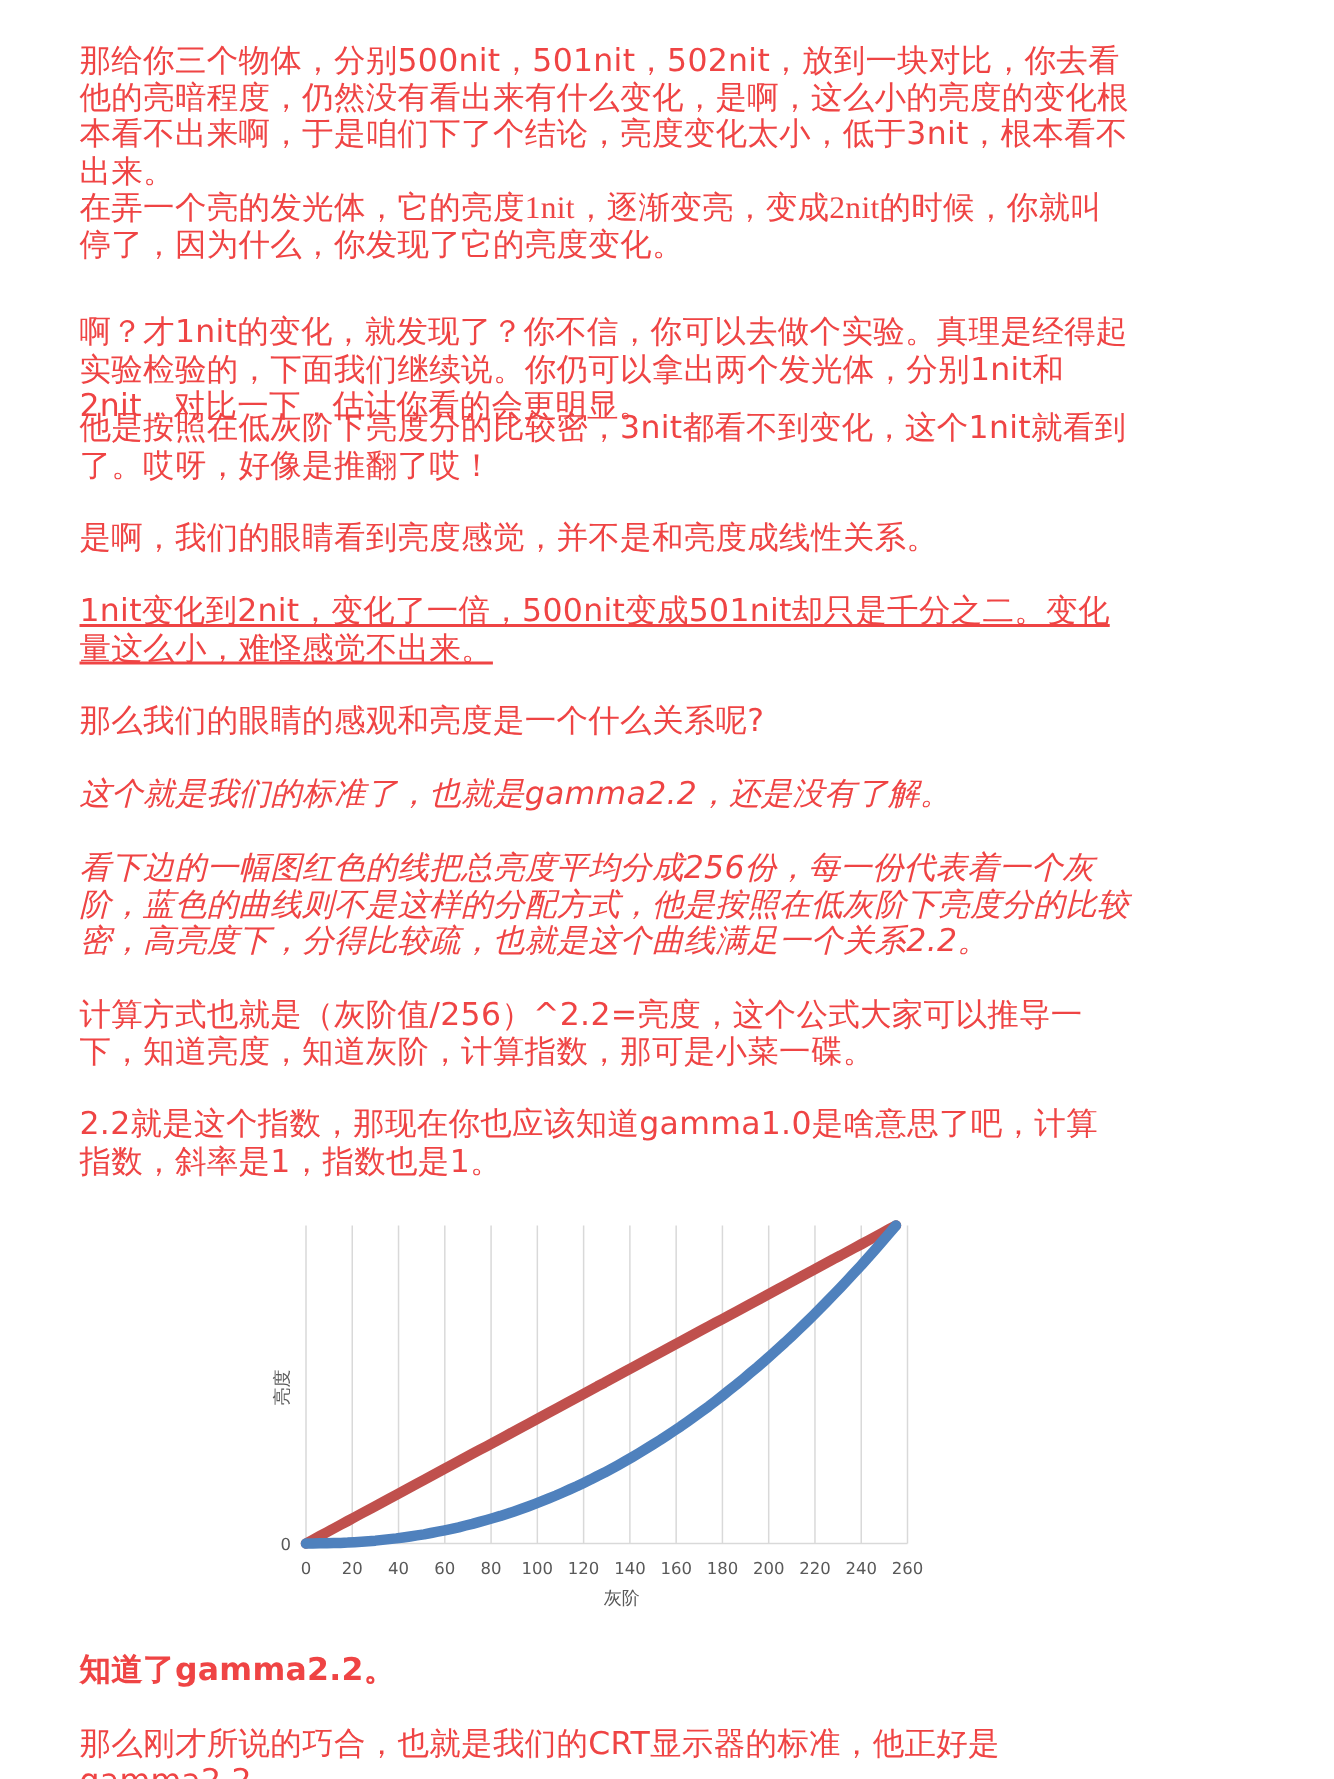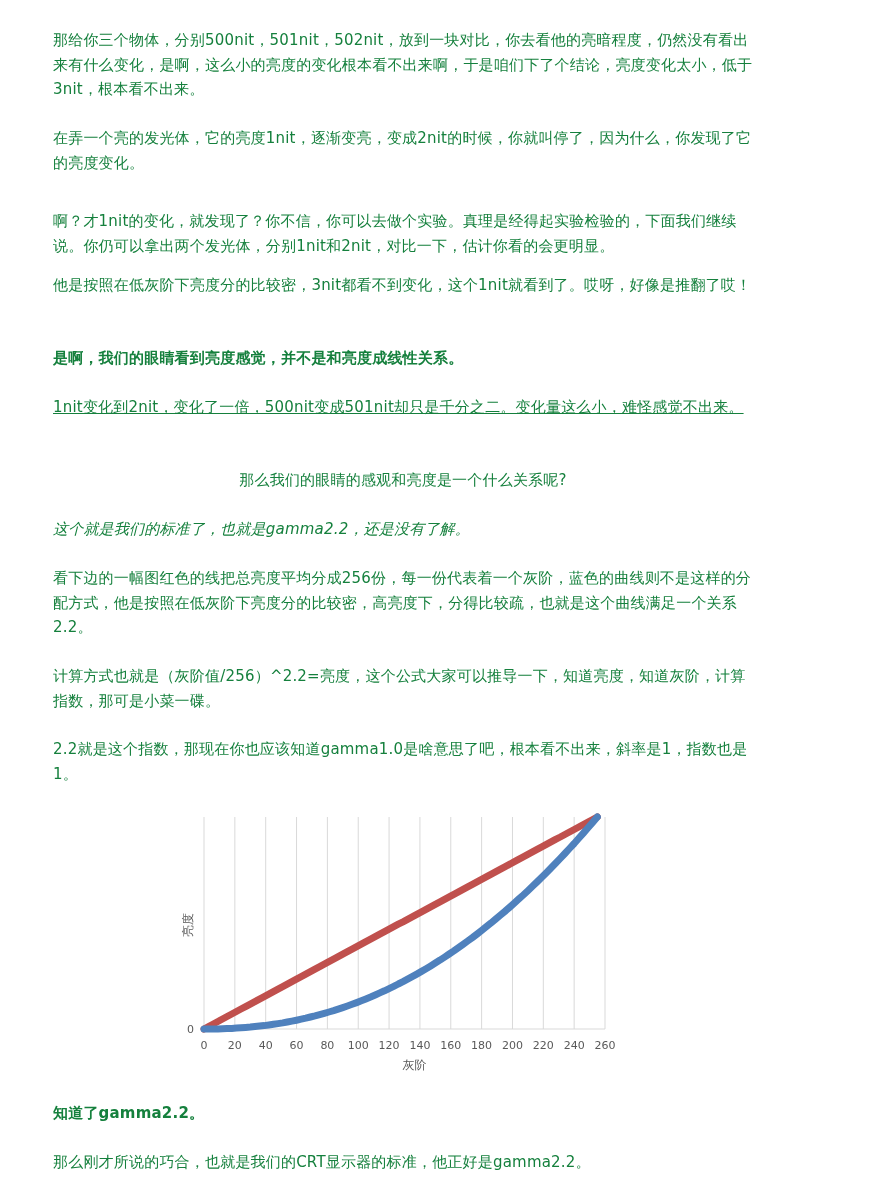"那给你三个物体，分别500nit，501nit，502nit，放到一块对比，你去" .para { color: #15803d -> #ef4444; font-size: 15px -> 21px }
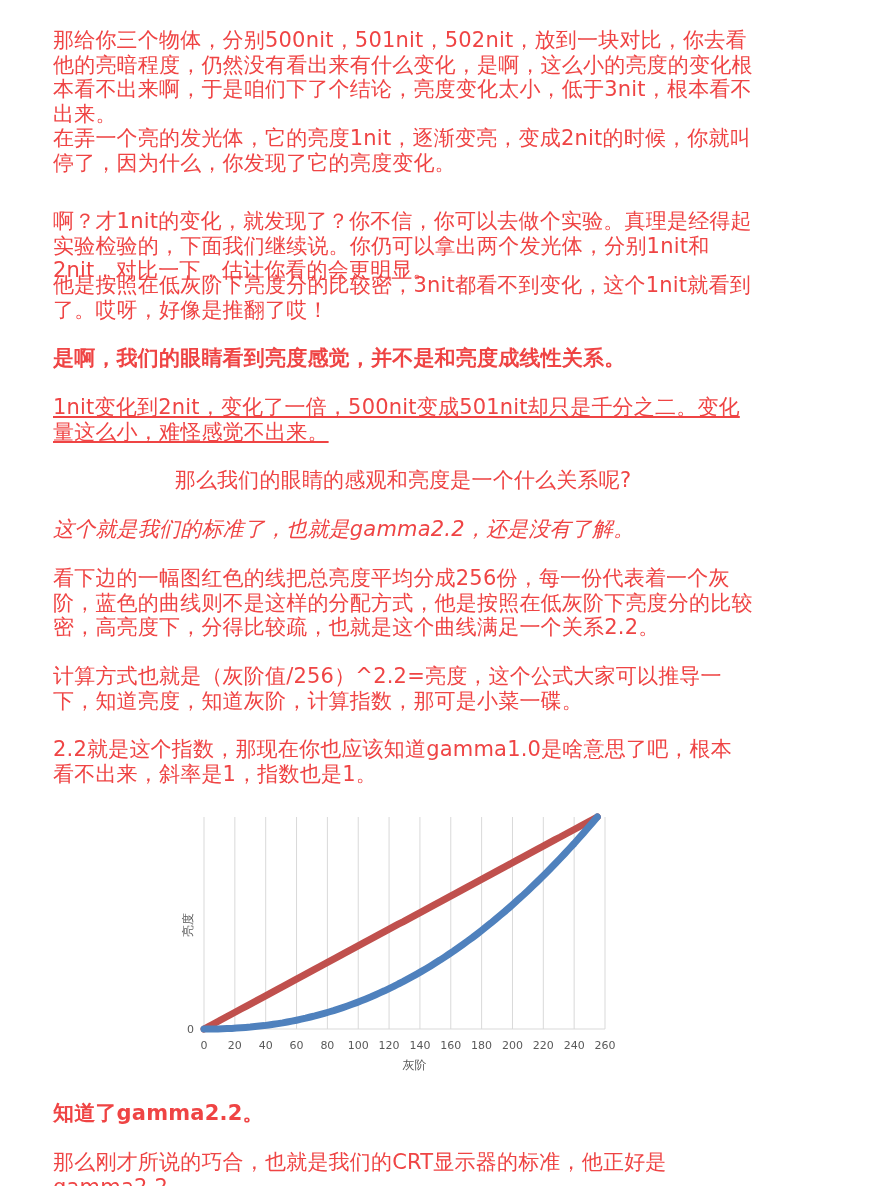"在弄一个亮的发光体，它的亮度1nit，逐渐变亮，变成2nit的时候，你就叫停了，" p.para { font-family: none -> Liberation Serif, serif }
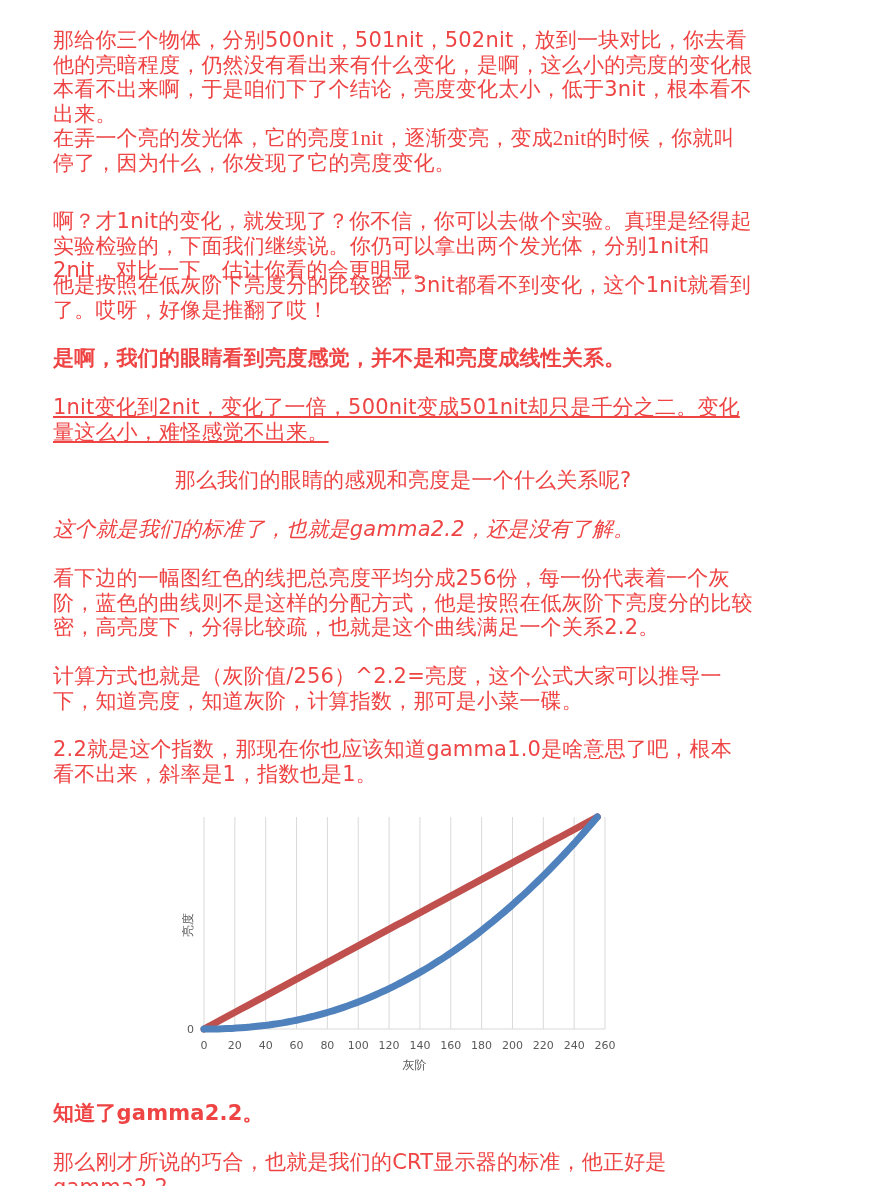"是啊，我们的眼睛看到亮度感觉，并不是和亮度成线性关系。" p.para { font-weight: bold -> none }
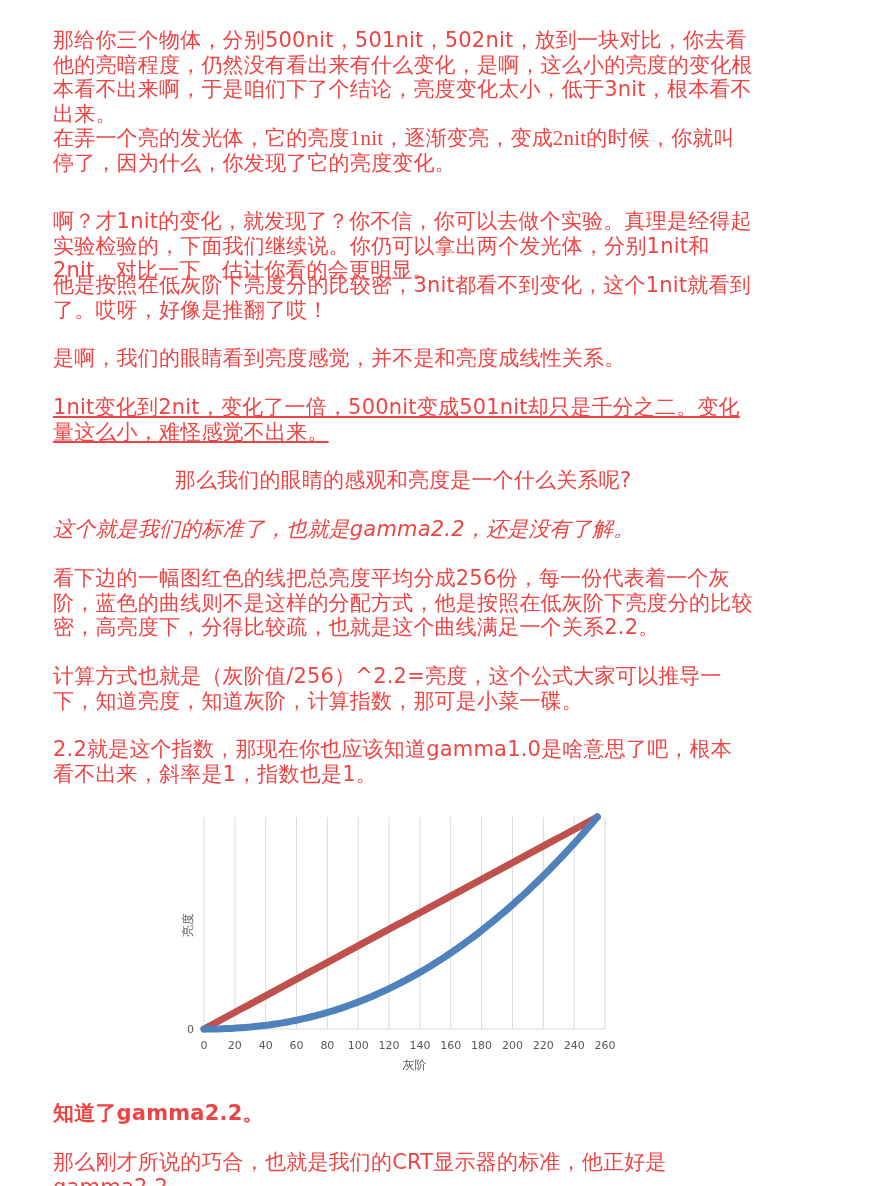"那么我们的眼睛的感观和亮度是一个什么关系呢?" p.para { text-align: center -> none }
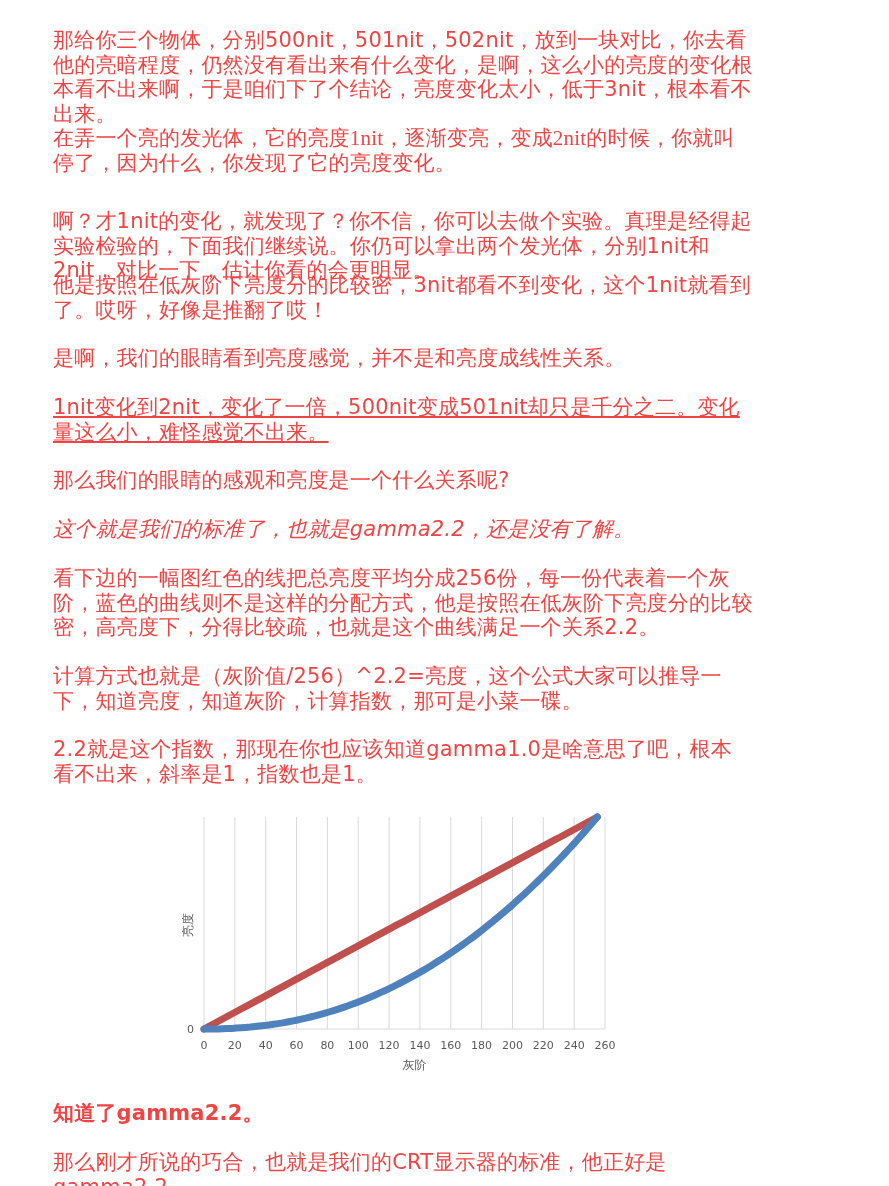"看下边的一幅图红色的线把总亮度平均分成256份，每一份代表着一个灰阶，蓝色的曲线" p.para { font-style: none -> italic }
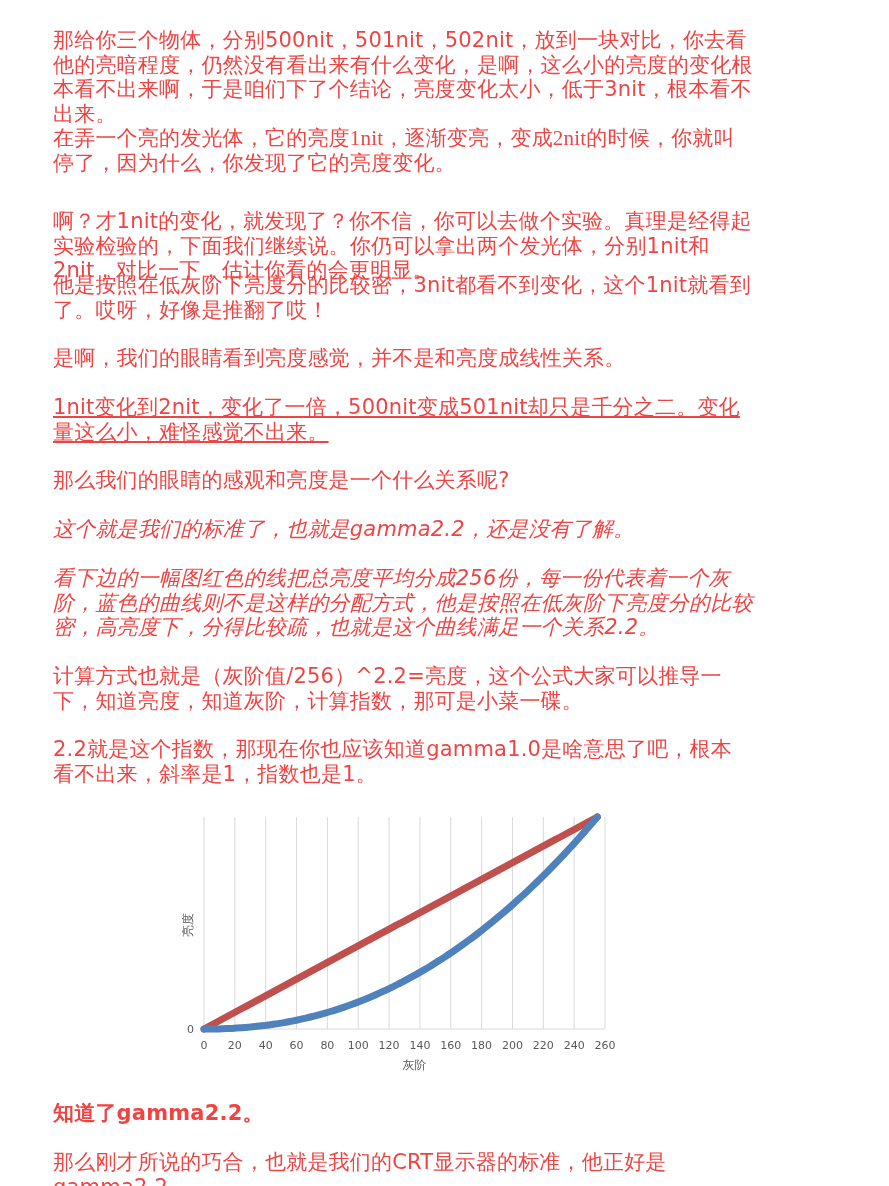"2.2就是这个指数，那现在你也应该知道gamma1.0是啥意思了吧，根本看不出来" p.para { text: 根本看不出来 -> 计算指数 }
